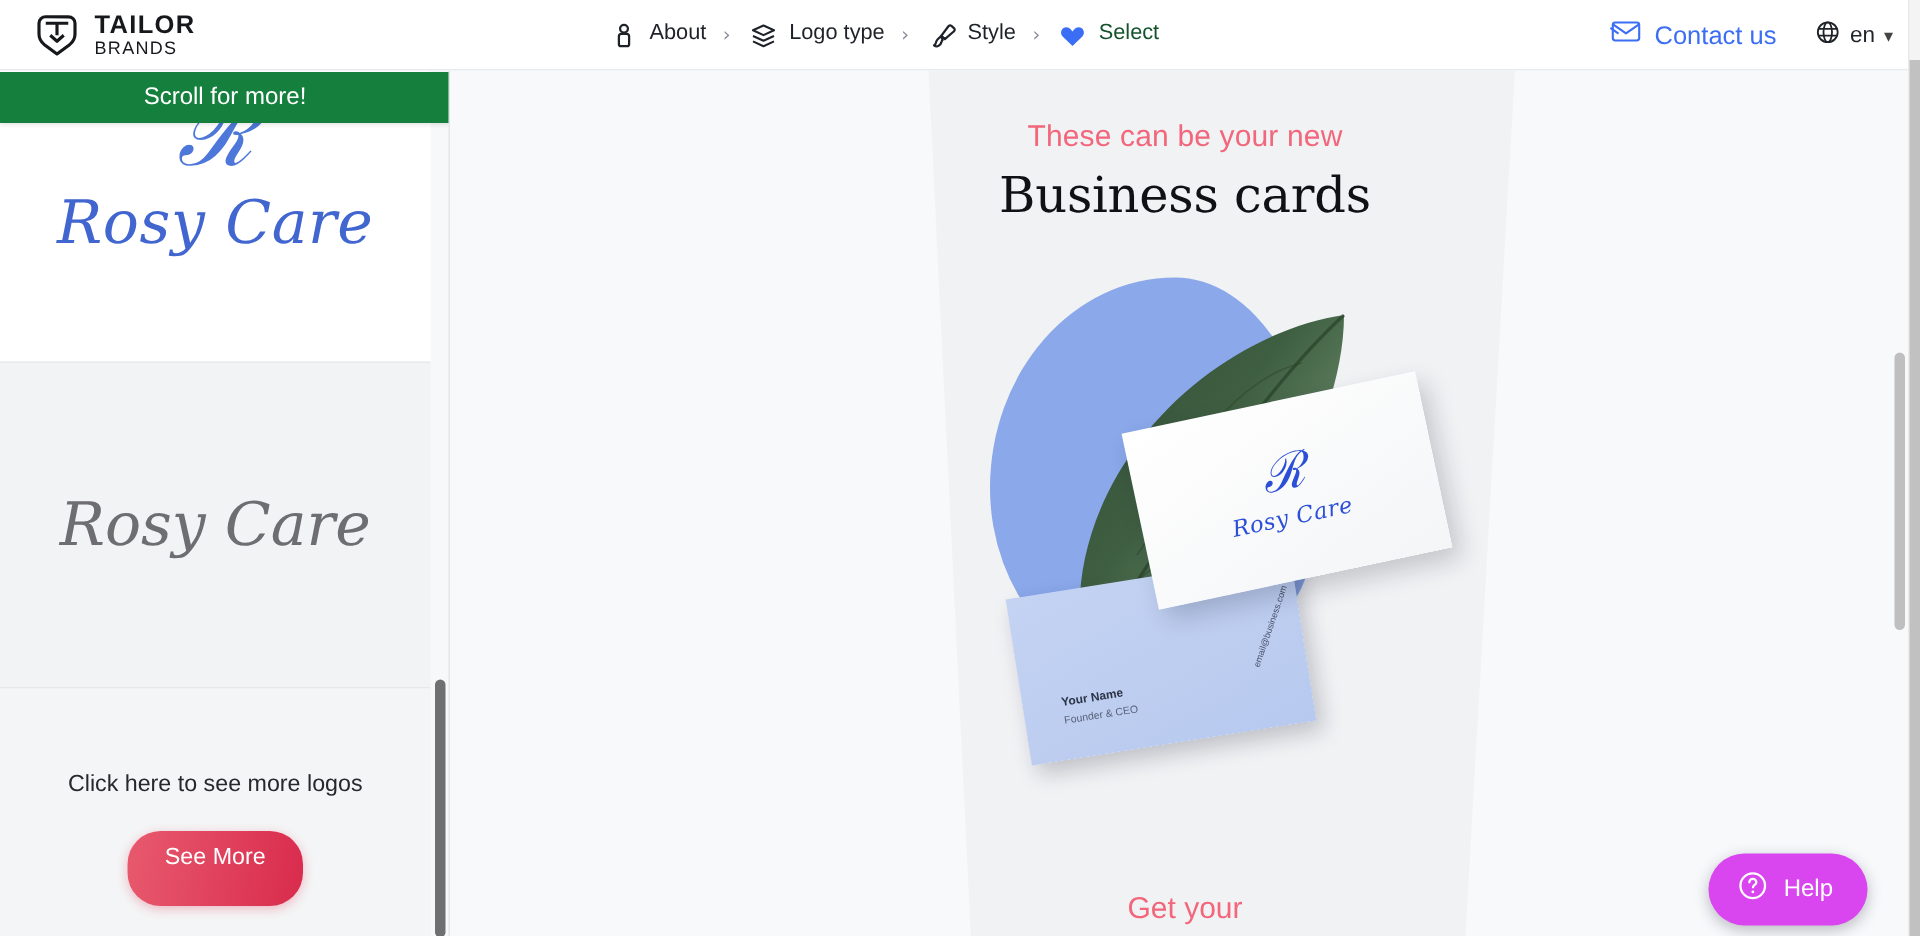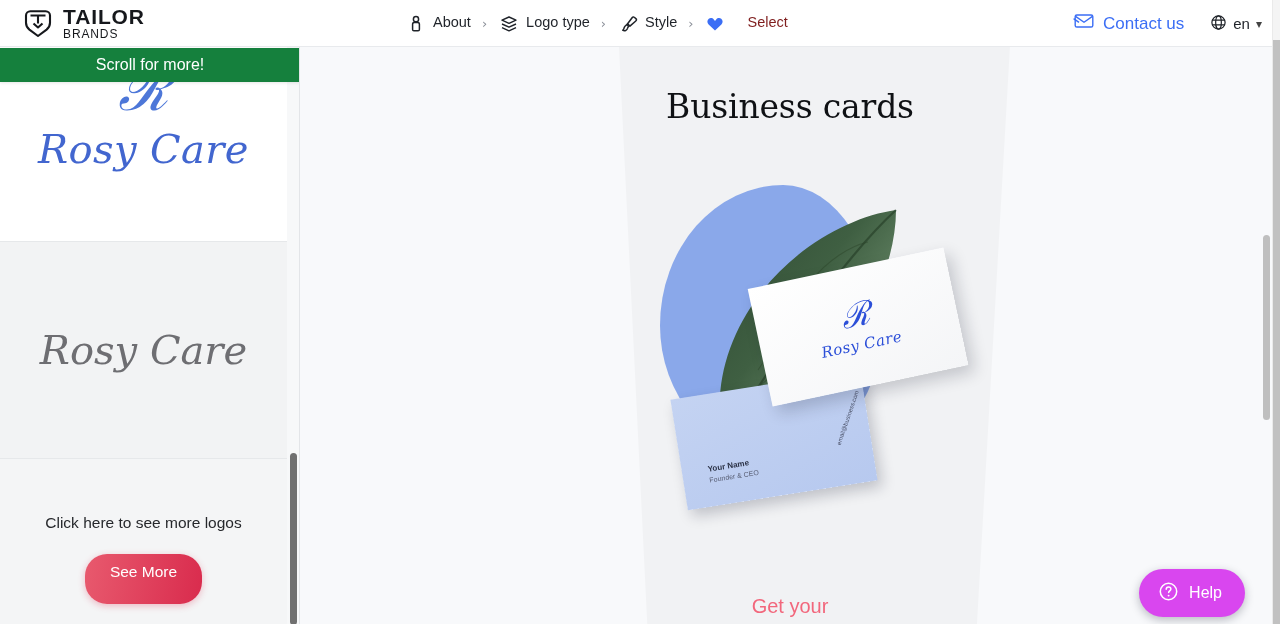"TAILOR" .brand-words .l1 { font-size: 21px -> 17px }
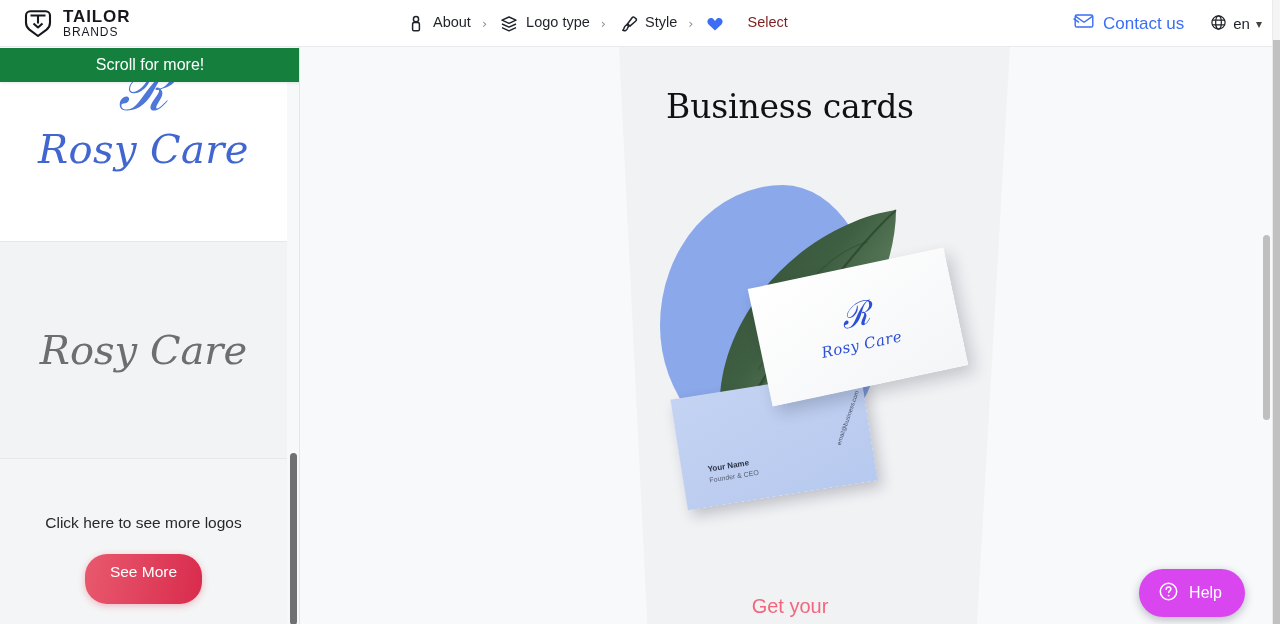"Select" .nav-step.current .lbl { color: #7f1d1d -> #14532d; margin-left: 15px -> none }
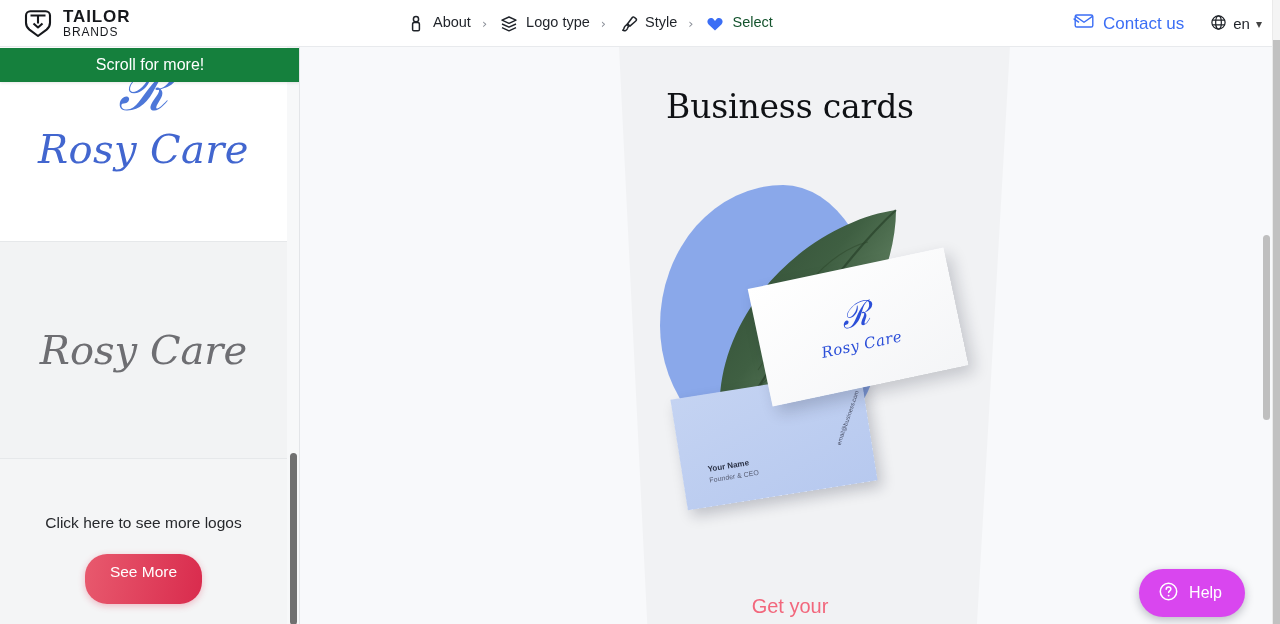"These can be your new" div.head-kicker { html: none -> <div>These can be your new</div> }
